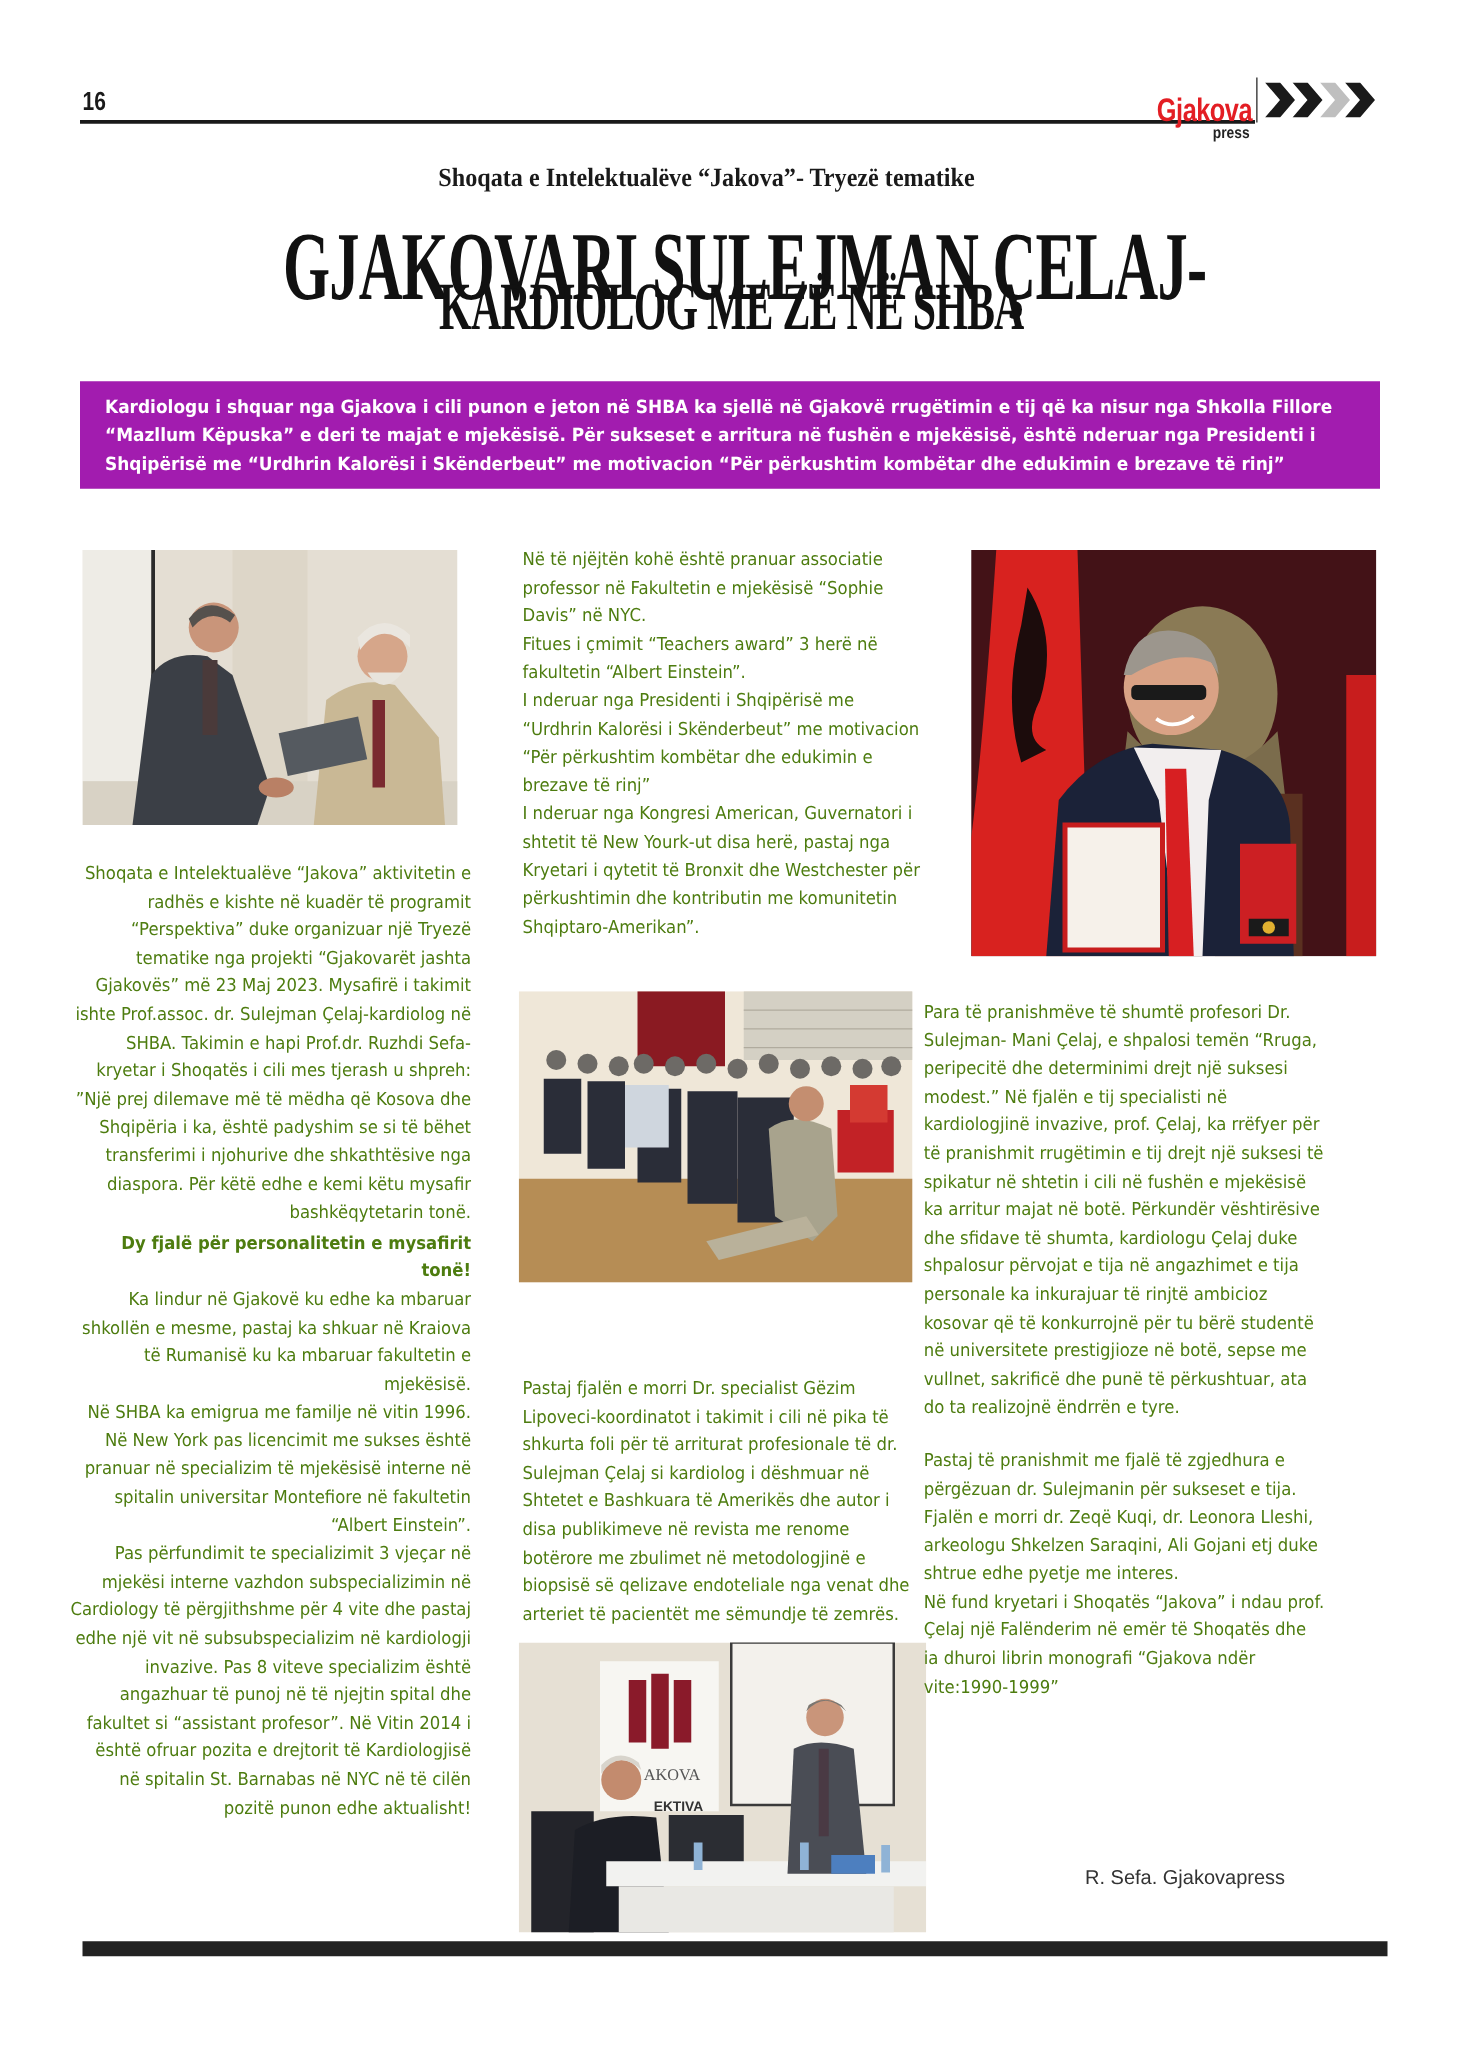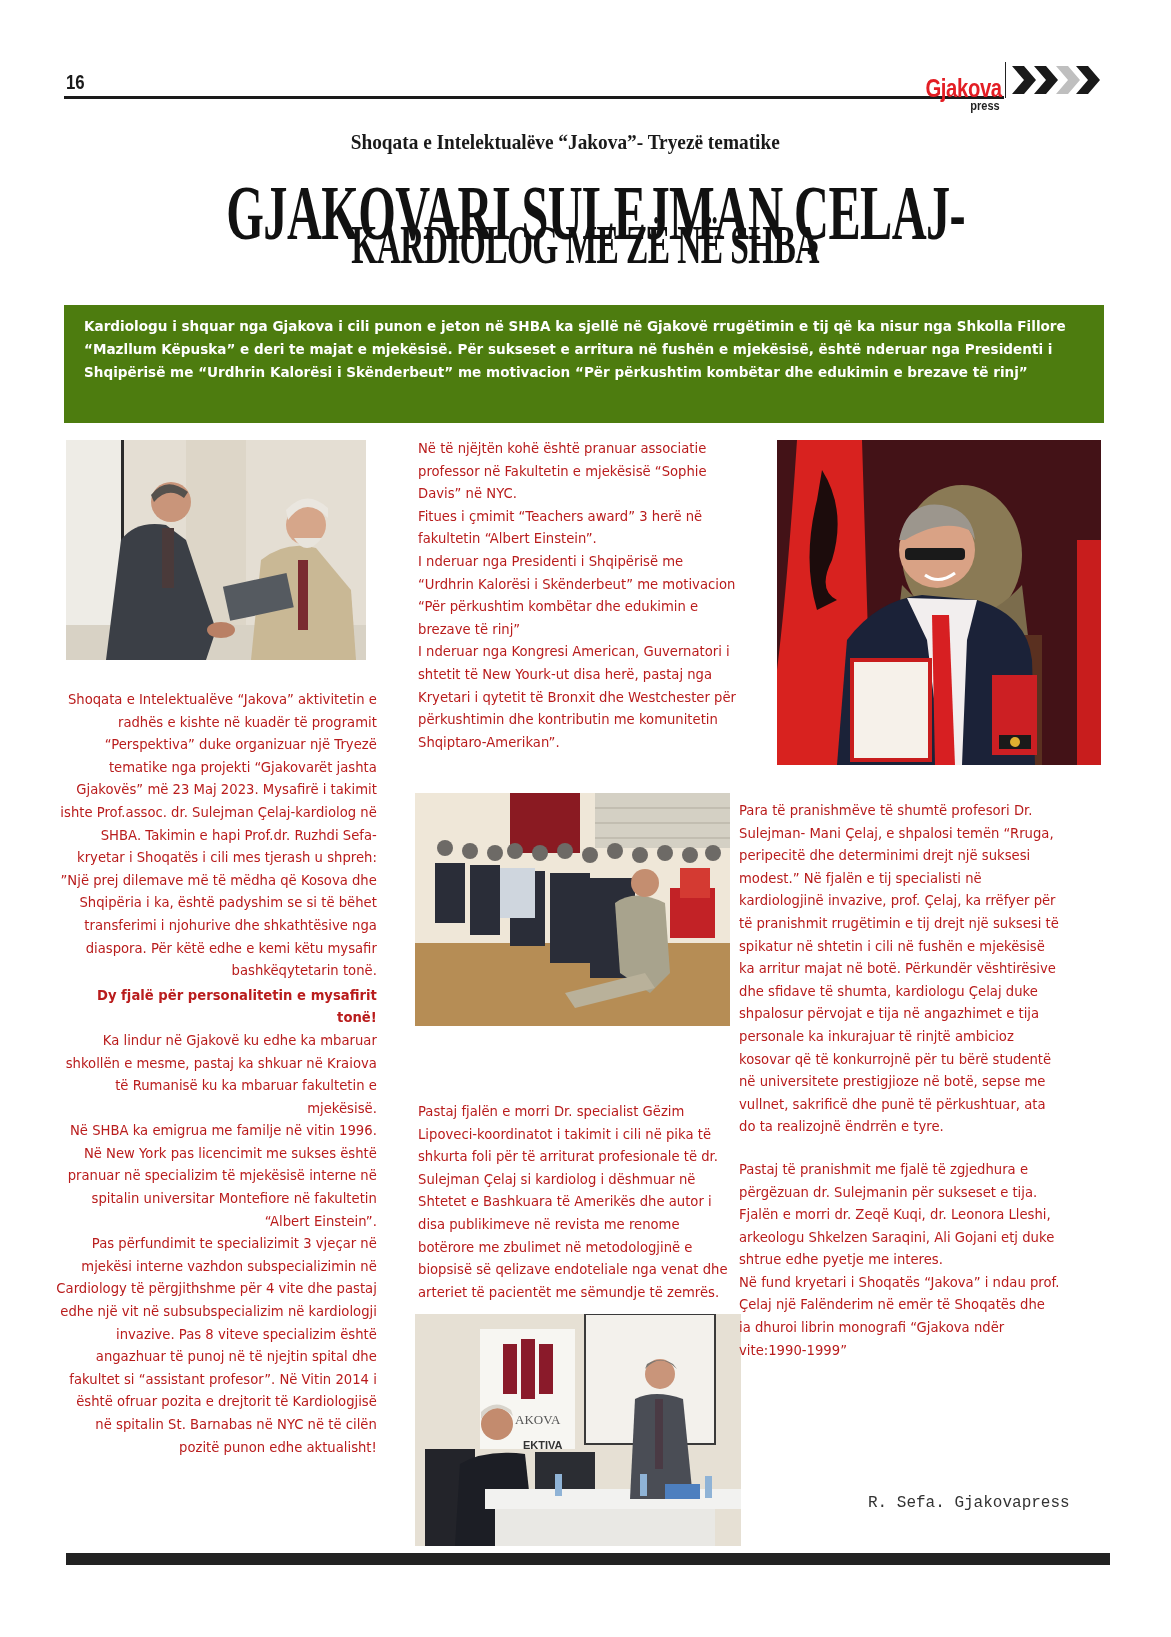"Kardiologu i shquar nga Gjakova" .lede { background: #4d7c0f -> #a21caf; height: 118px -> 86px }
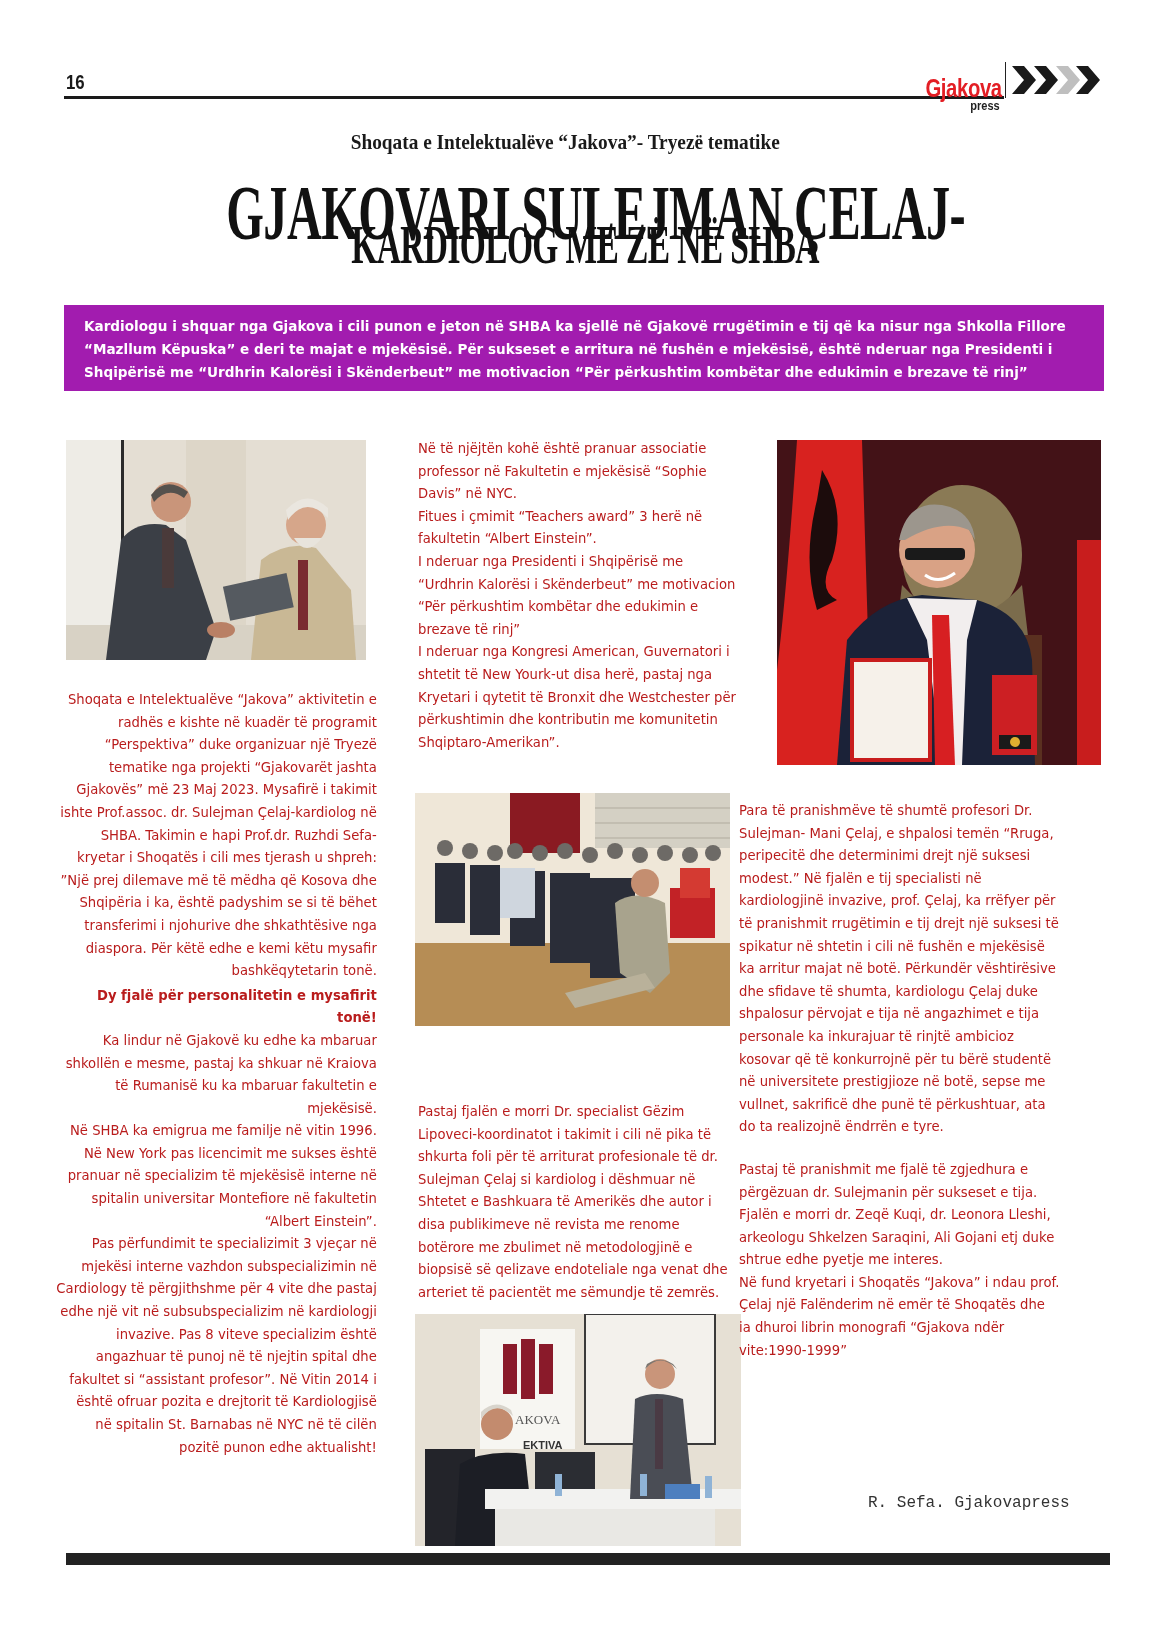"Në të njëjtën kohë është" .col { color: #b91c1c -> #4d7c0f }
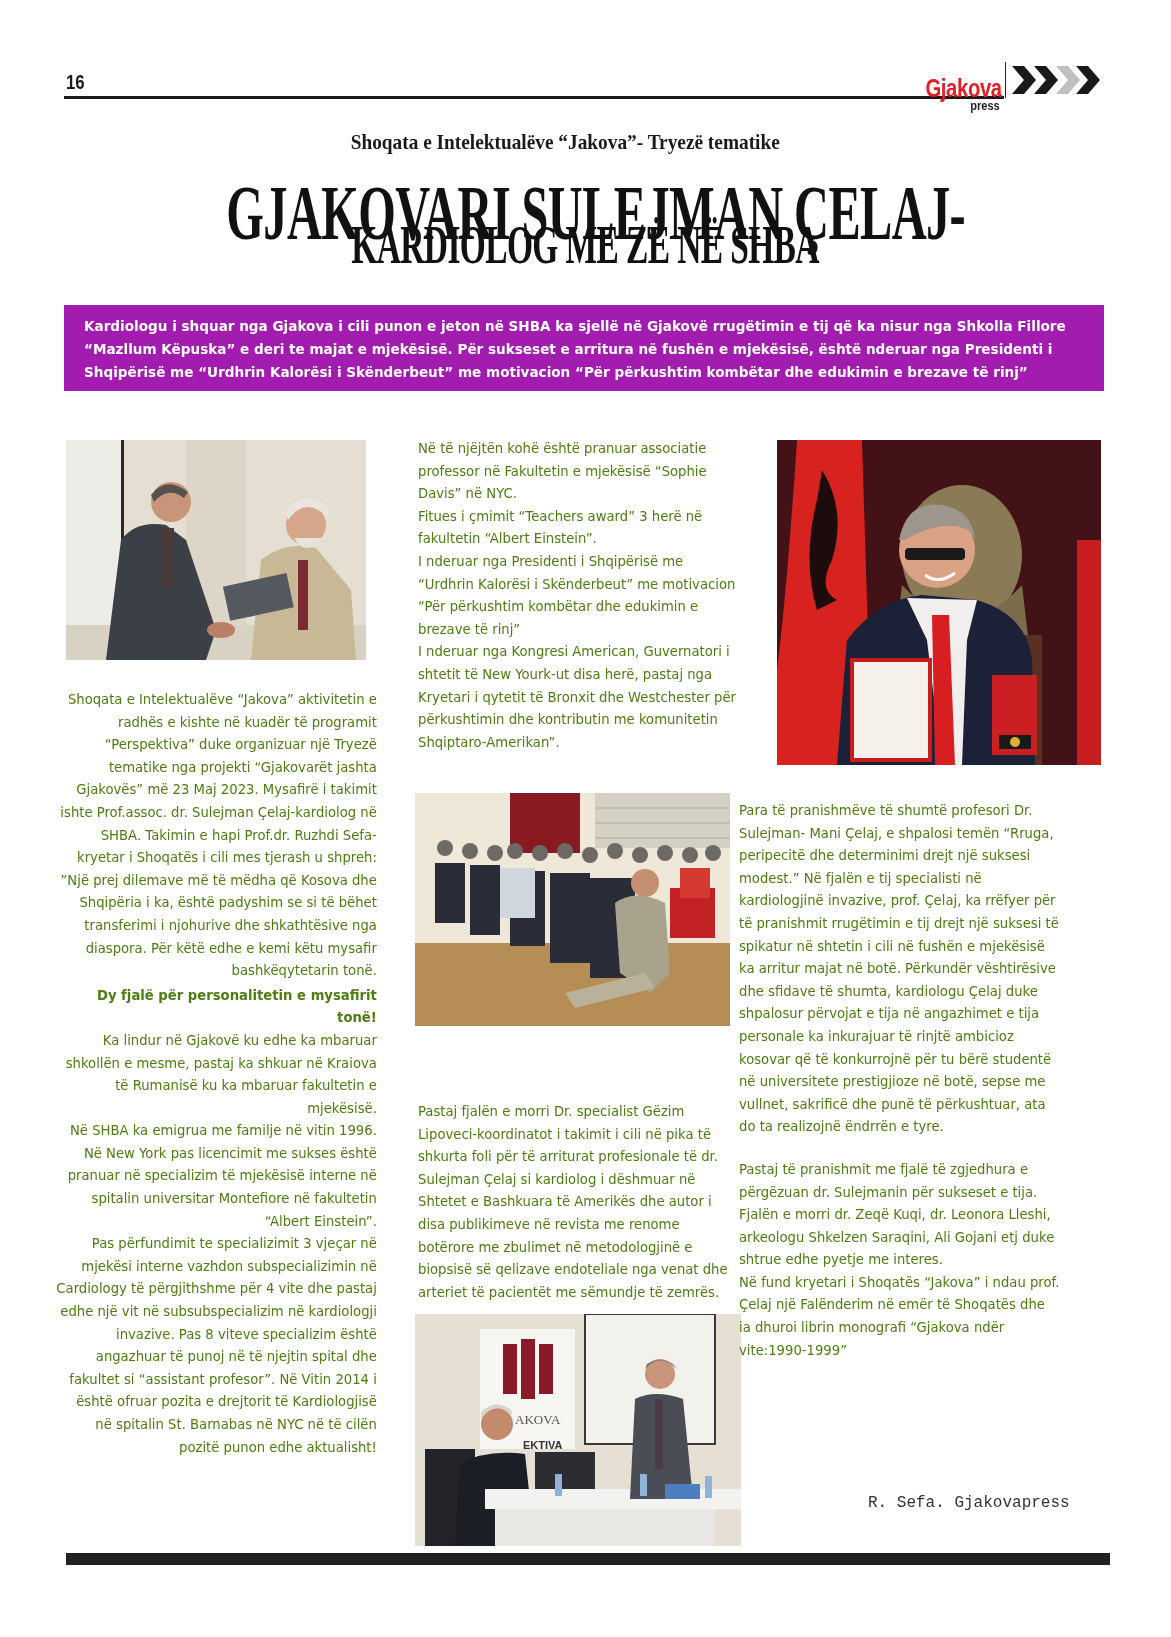"R. Sefa. Gjakovapress" .byline { font-family: Liberation Mono, monospace -> Liberation Sans, sans-serif }
